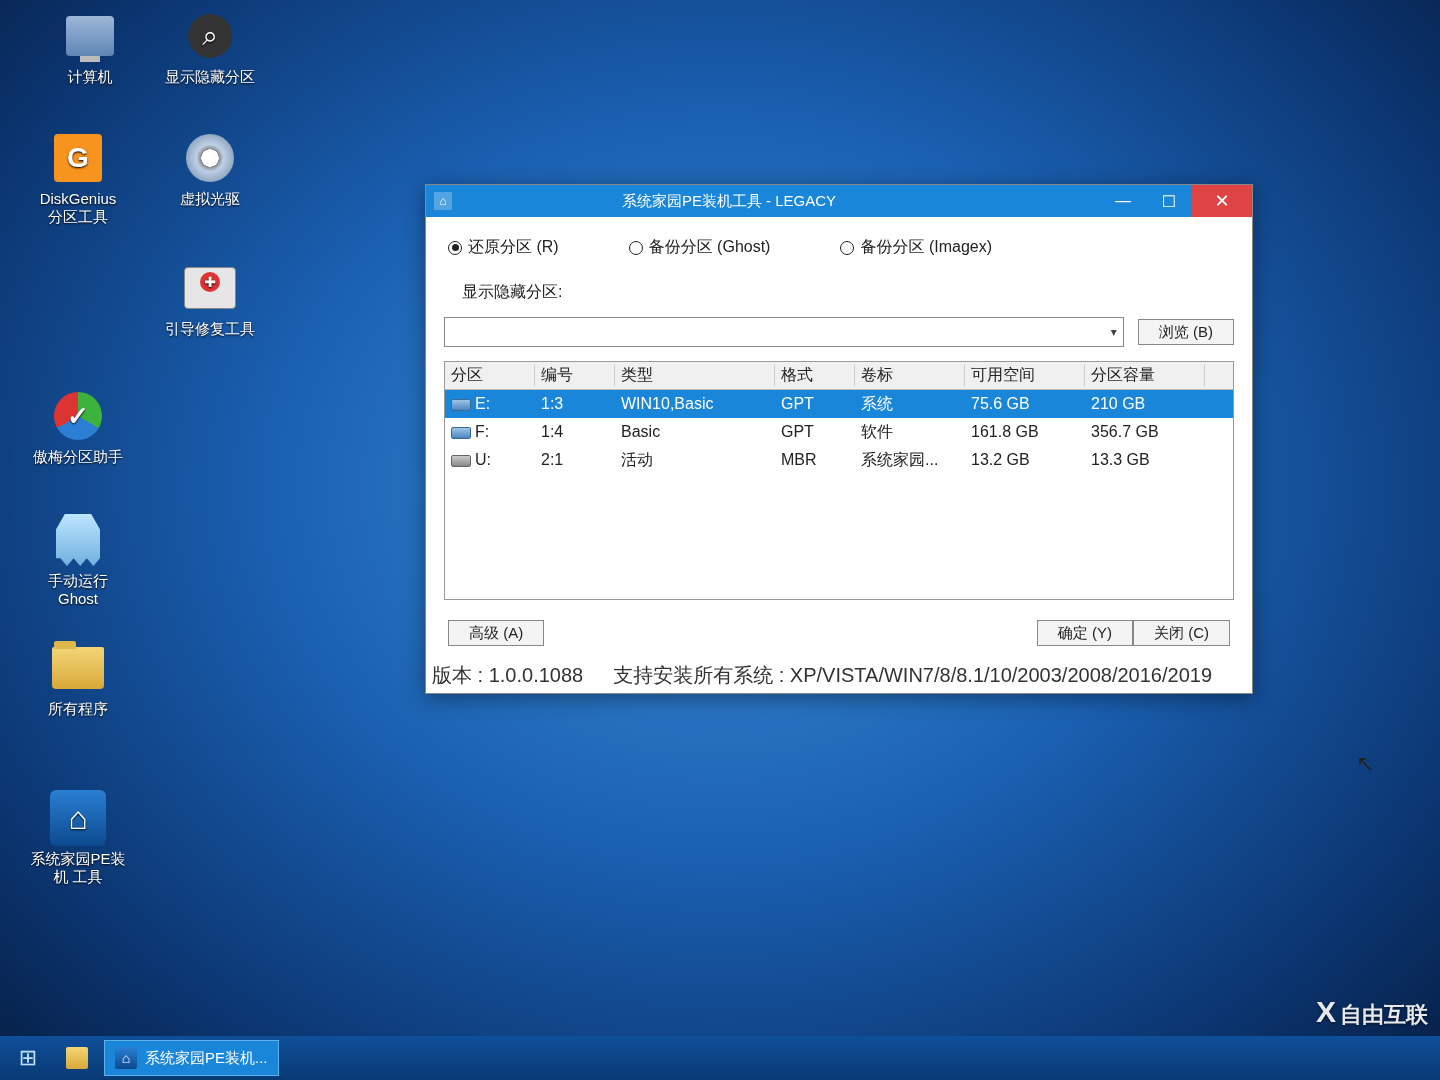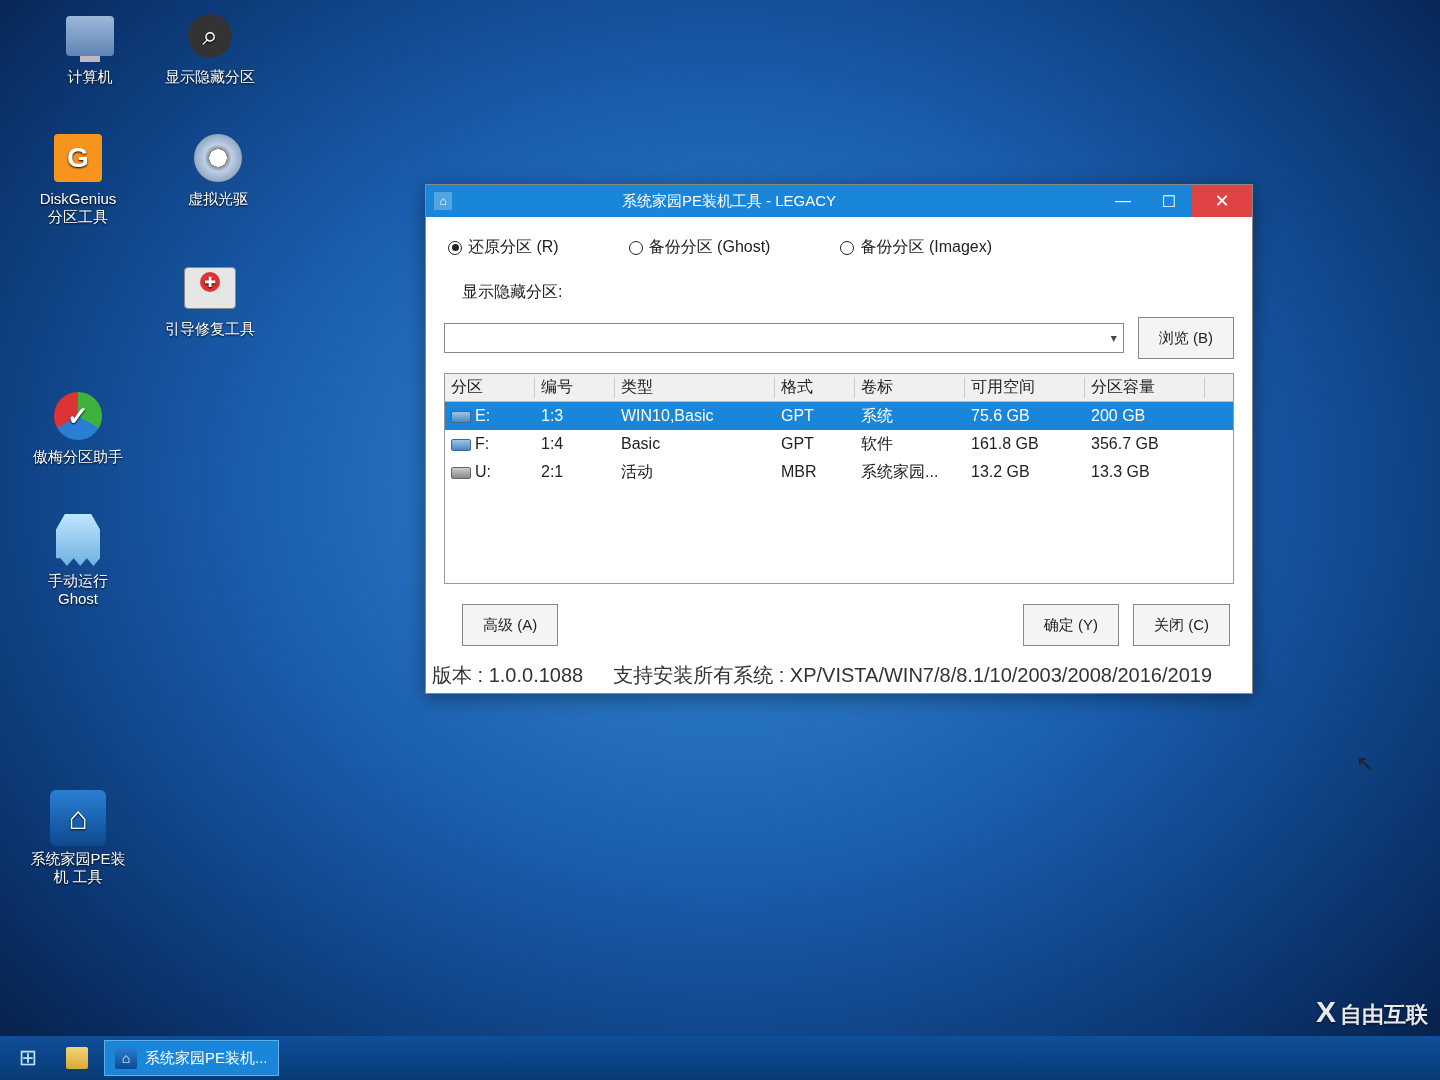"虚拟光驱" div.dicon { left: 158px -> 150px }
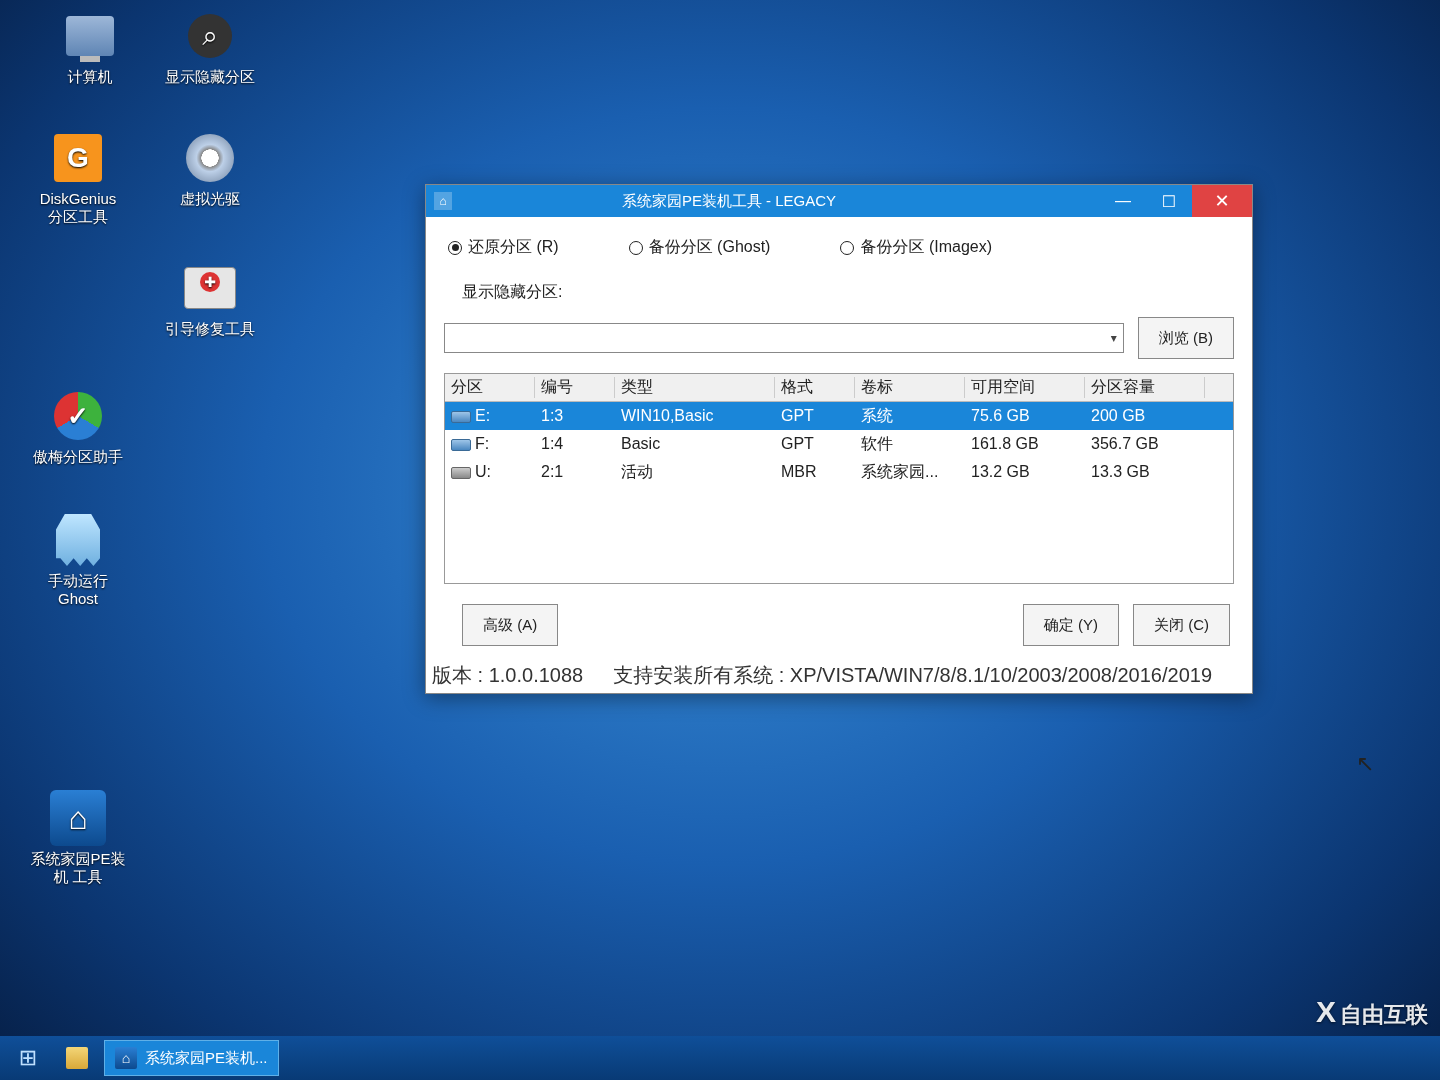"浏览 (B)" .btn { height: 42px -> 26px }
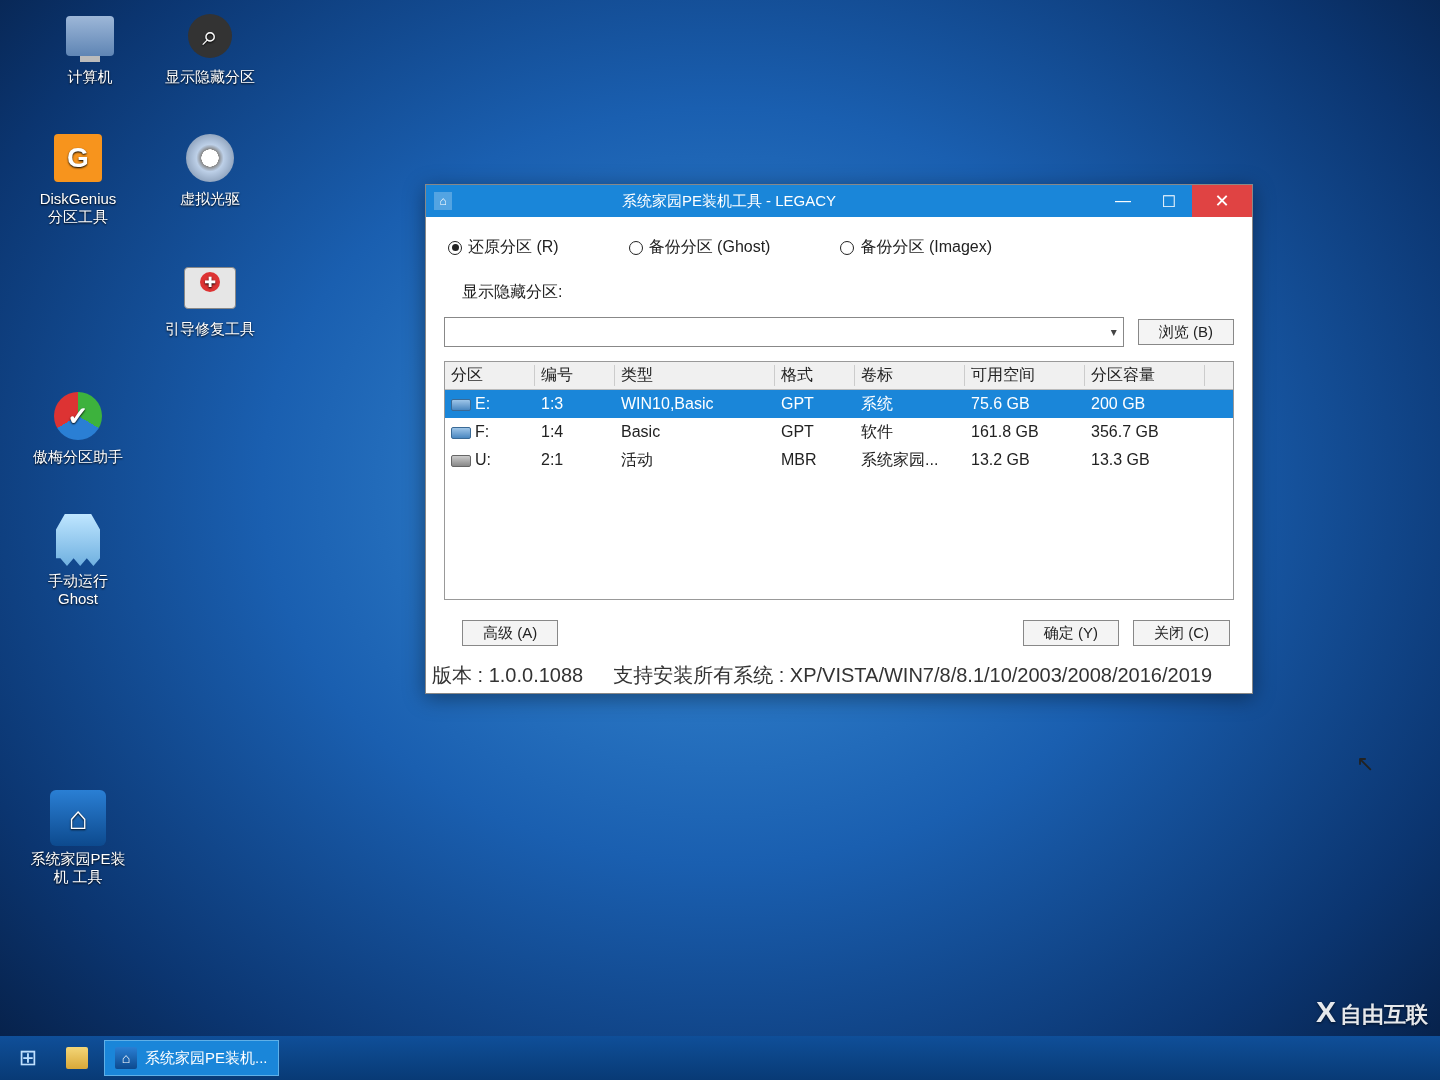"200 GB" div { text: 200 -> 210 }
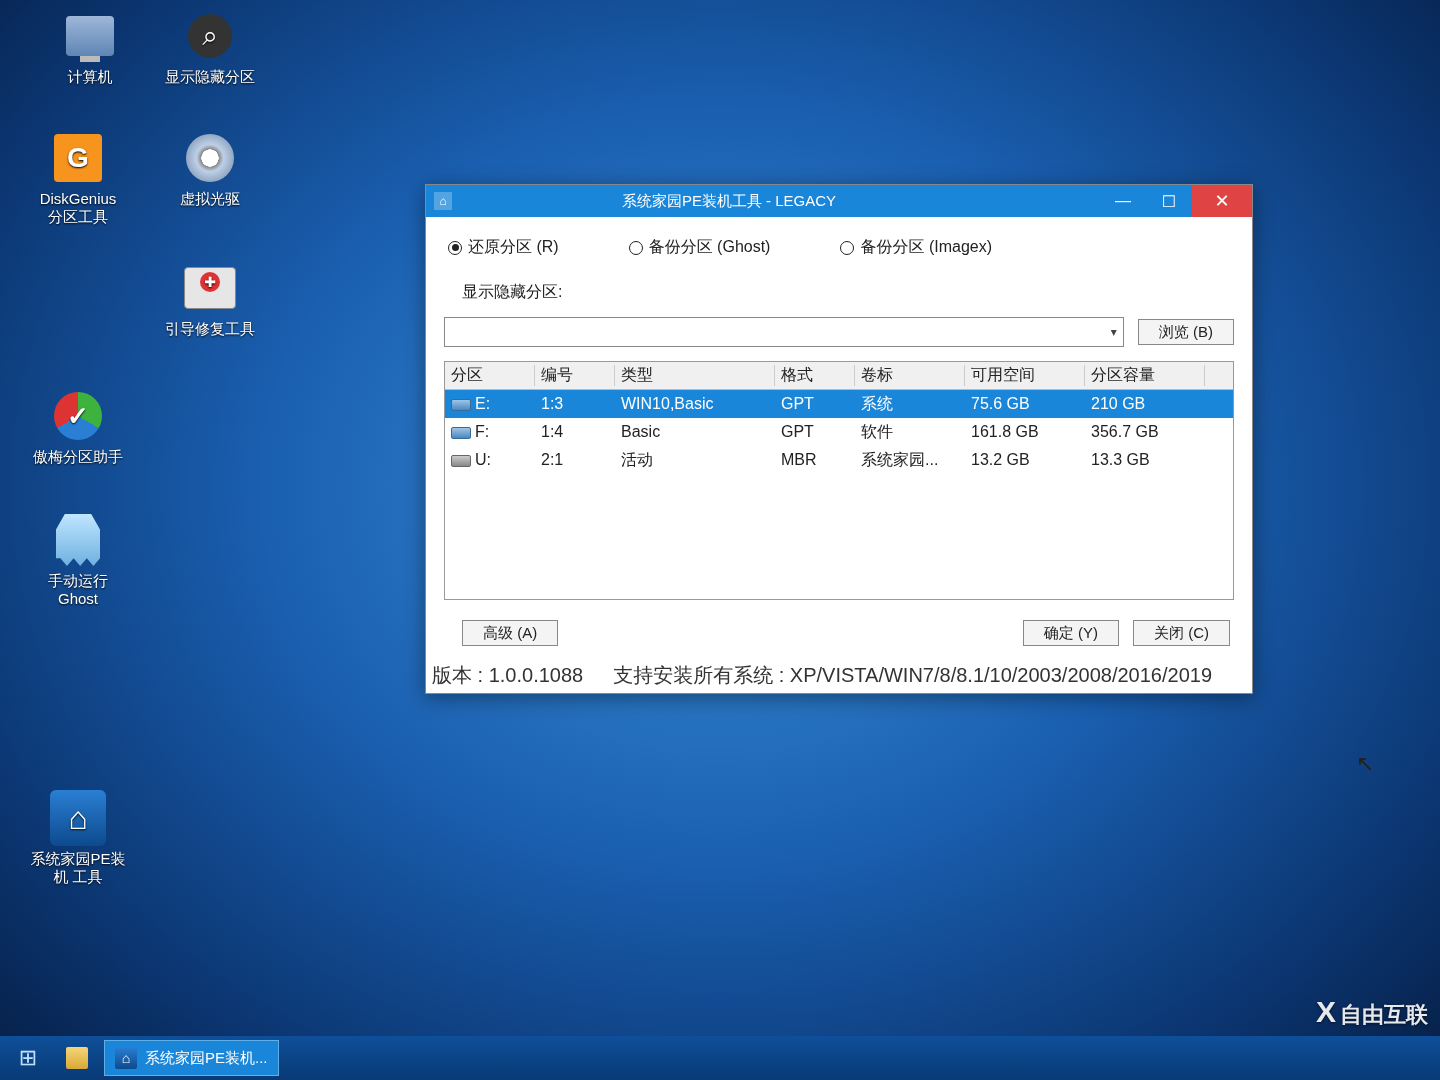"高级 (A)" .bottomrow .btn { margin-left: 14px -> none }
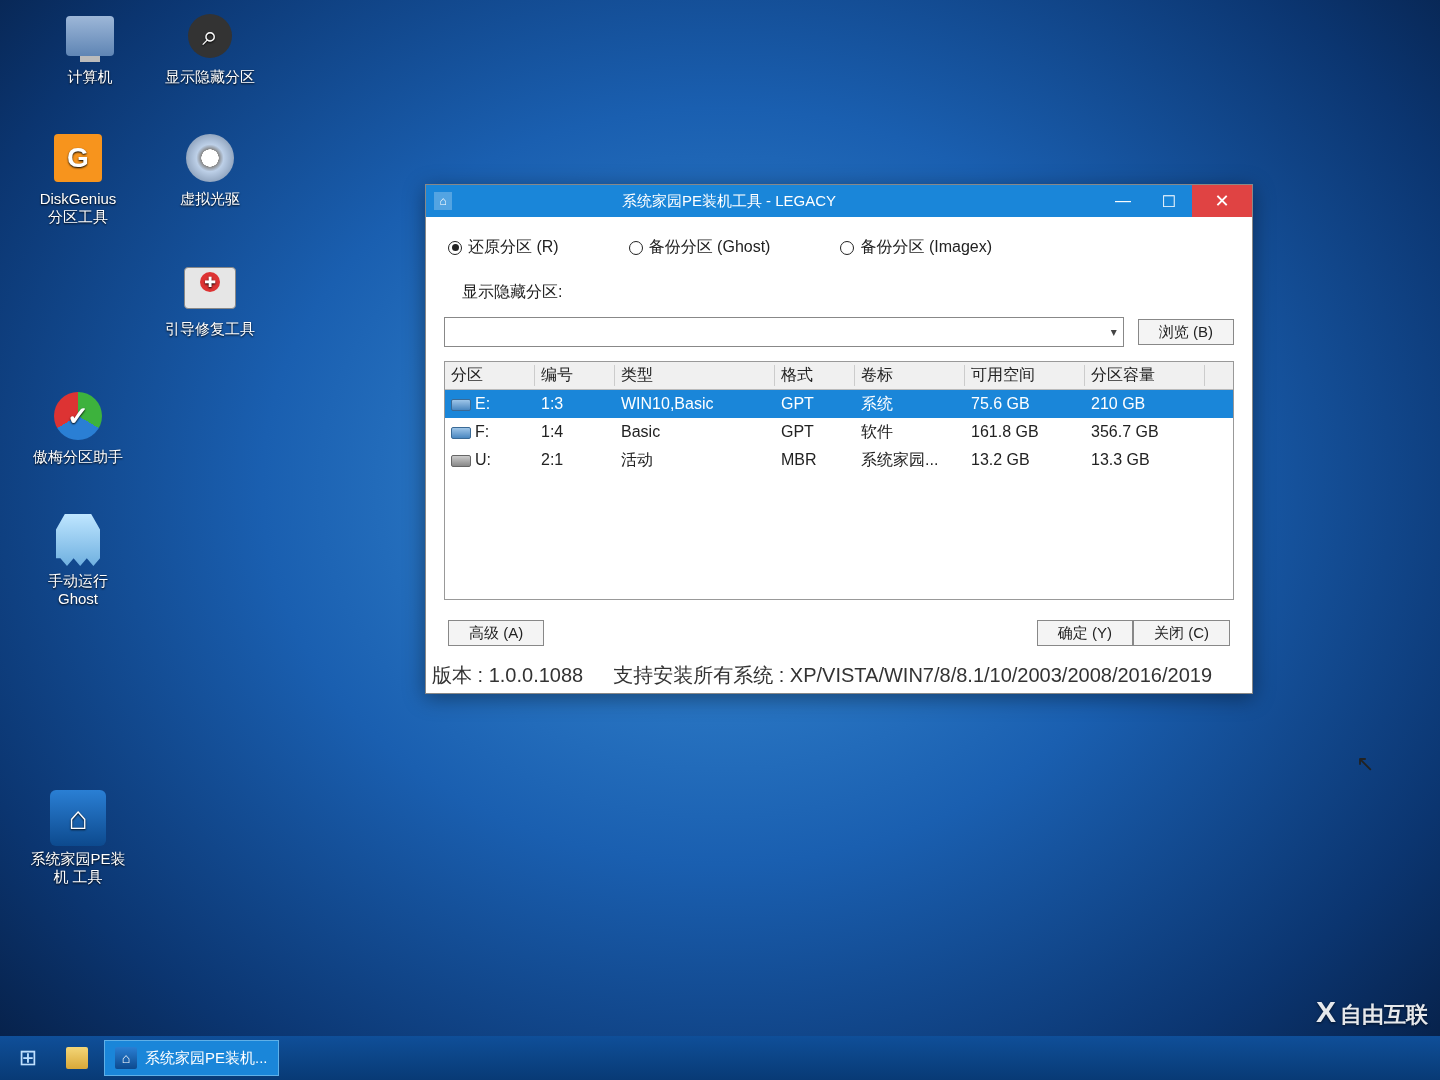"所有程序" div.dicon { html: none -> <div> <div> <div></div> </div> <div>所有程序</div> </div> }
